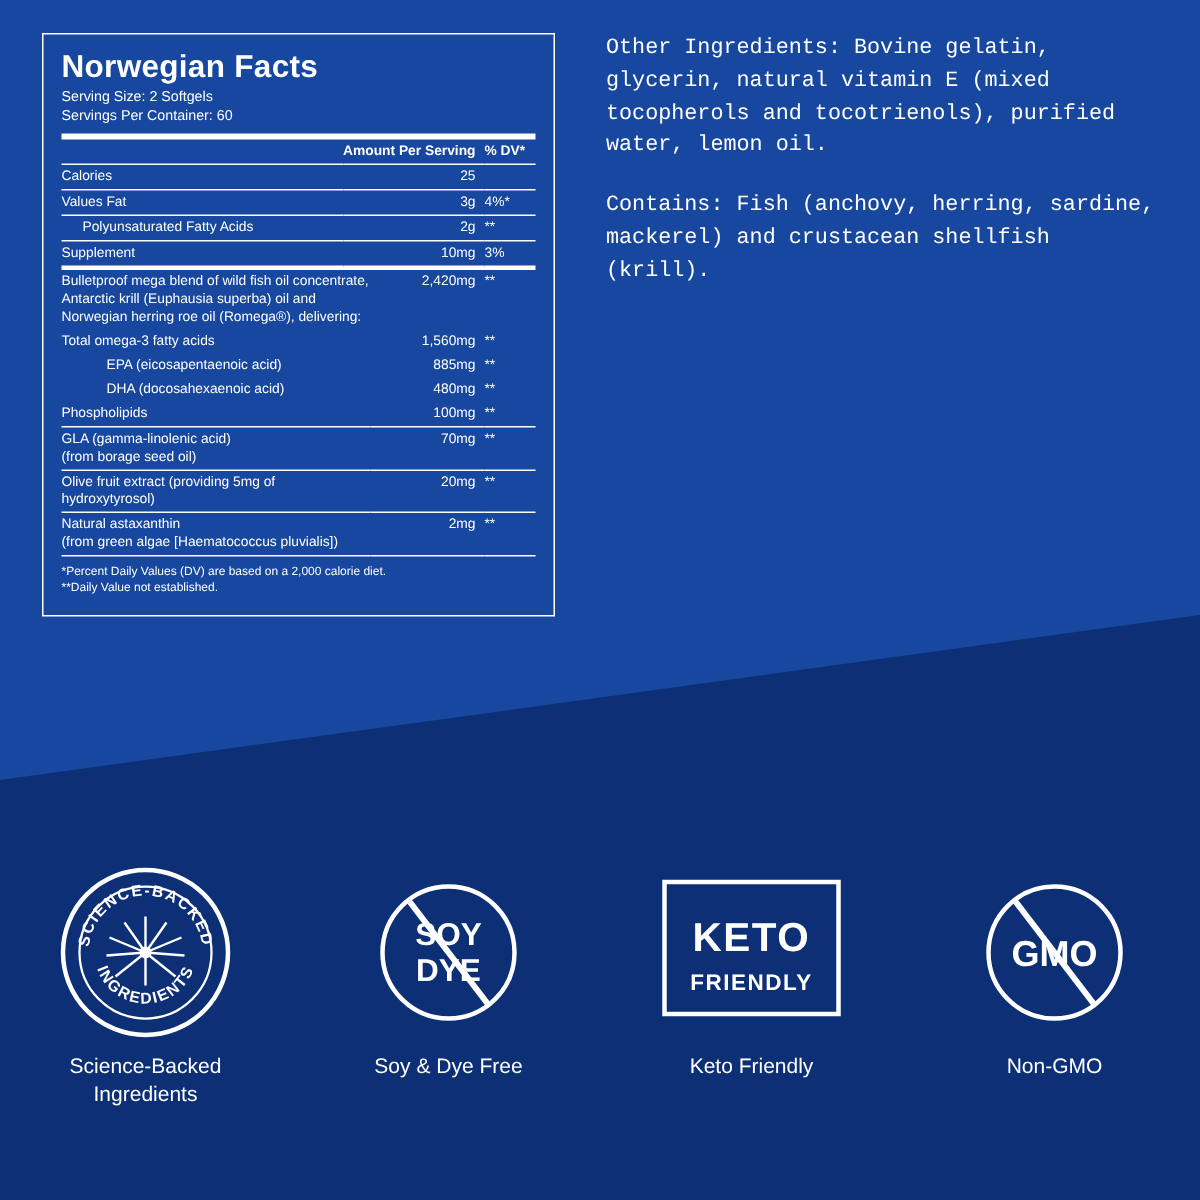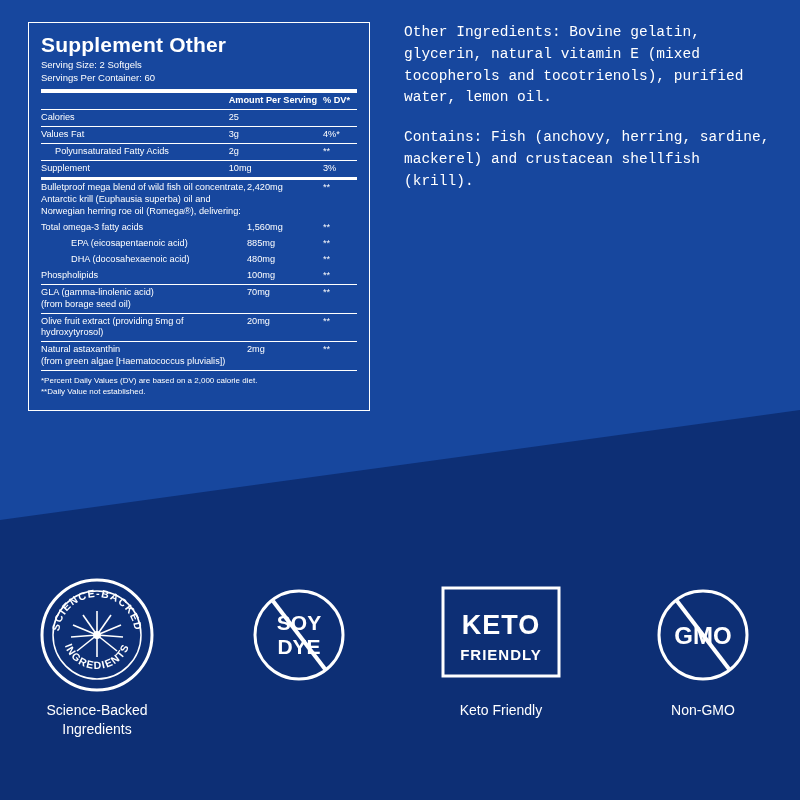"Supplement Other" div.title { text: Supplement Other -> Norwegian Facts }
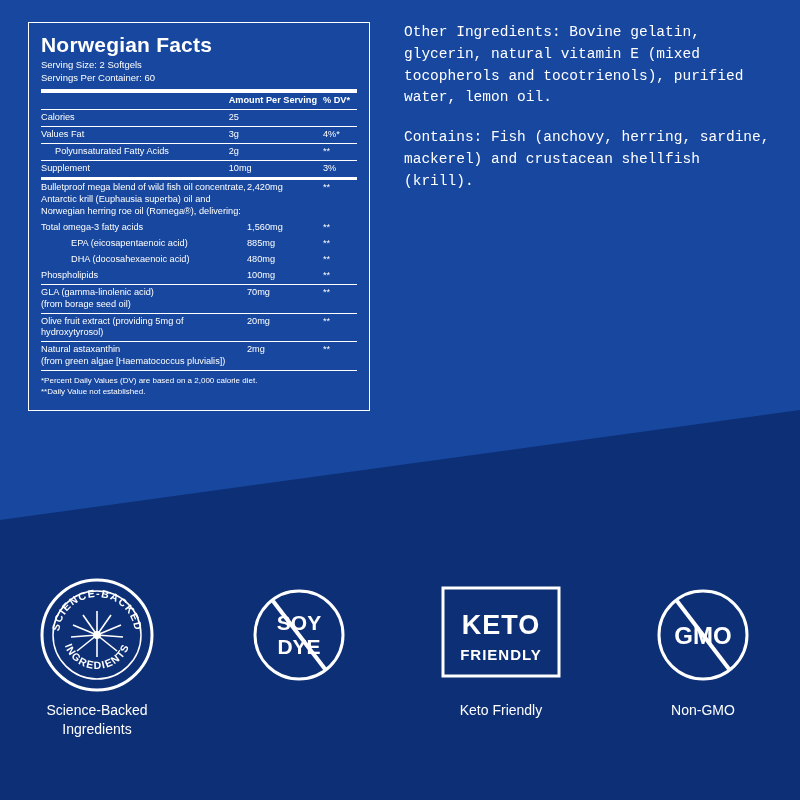"Amount Per Serving" table.sf td.amt { text-align: none -> right }
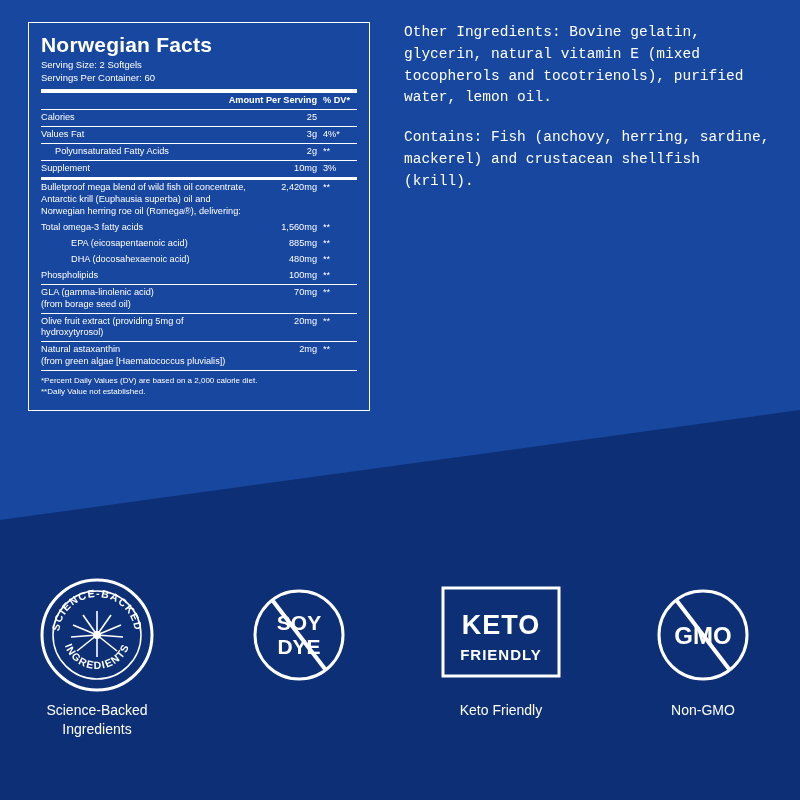"Soy & Dye Free" div.cap { html: none -> <div>Soy &amp; Dye Free</div> }
